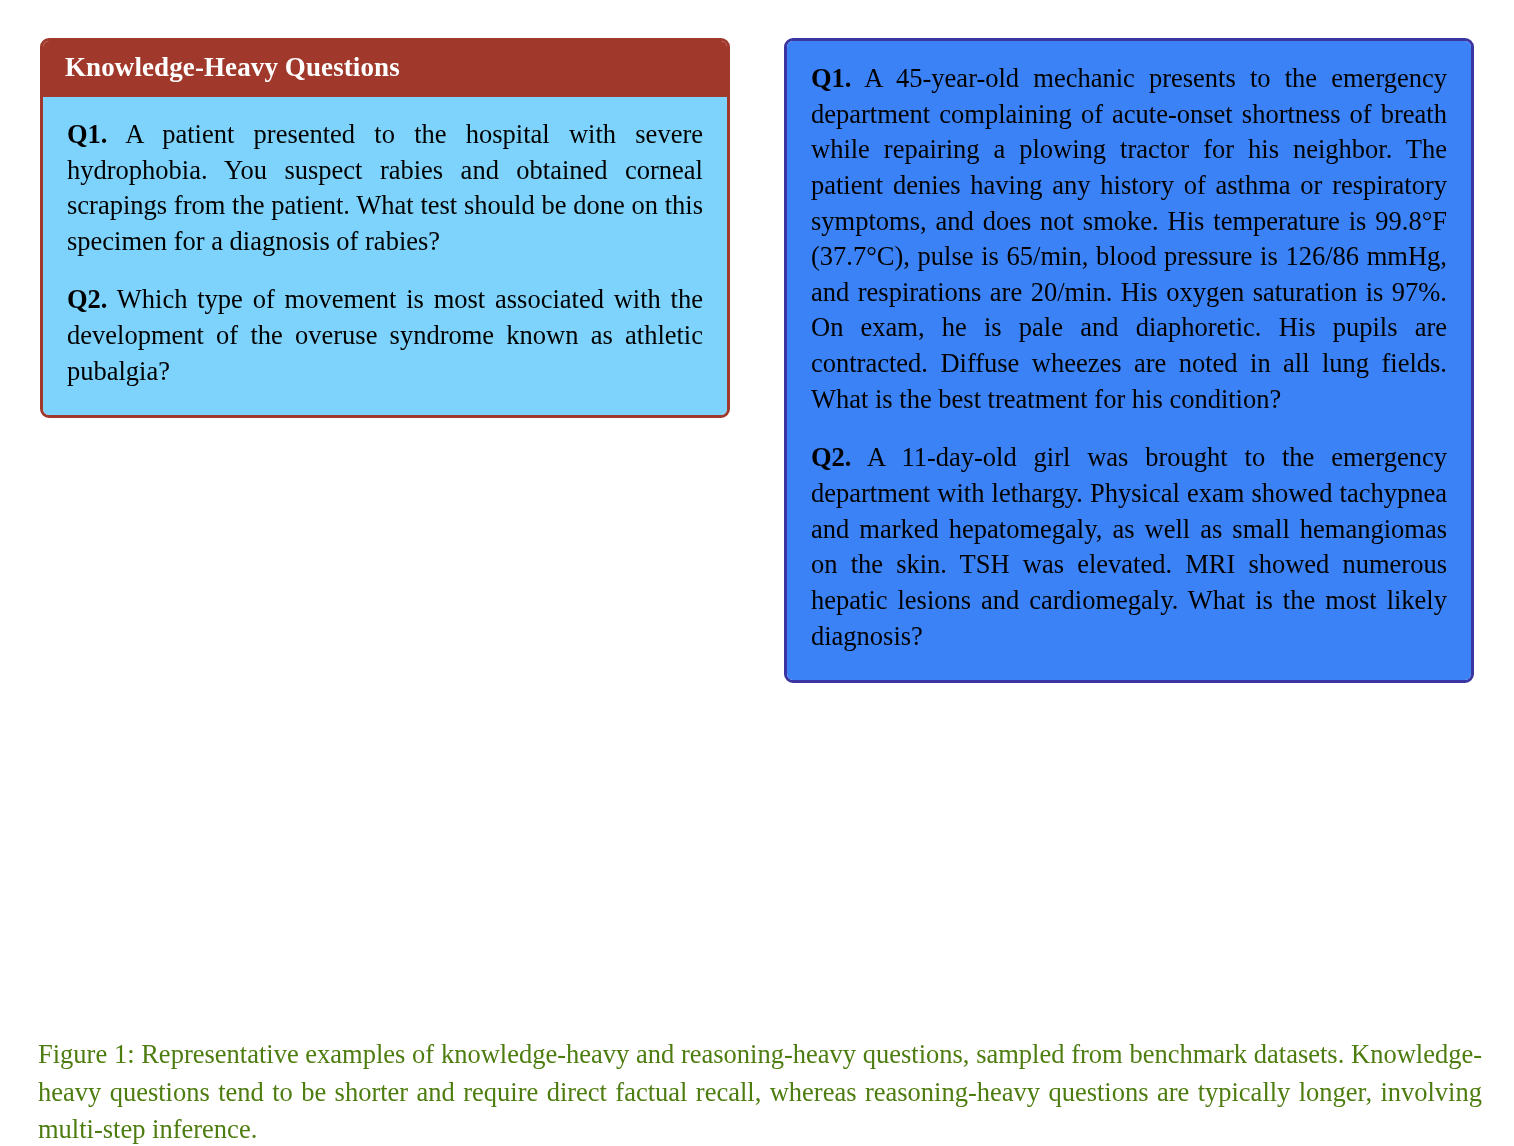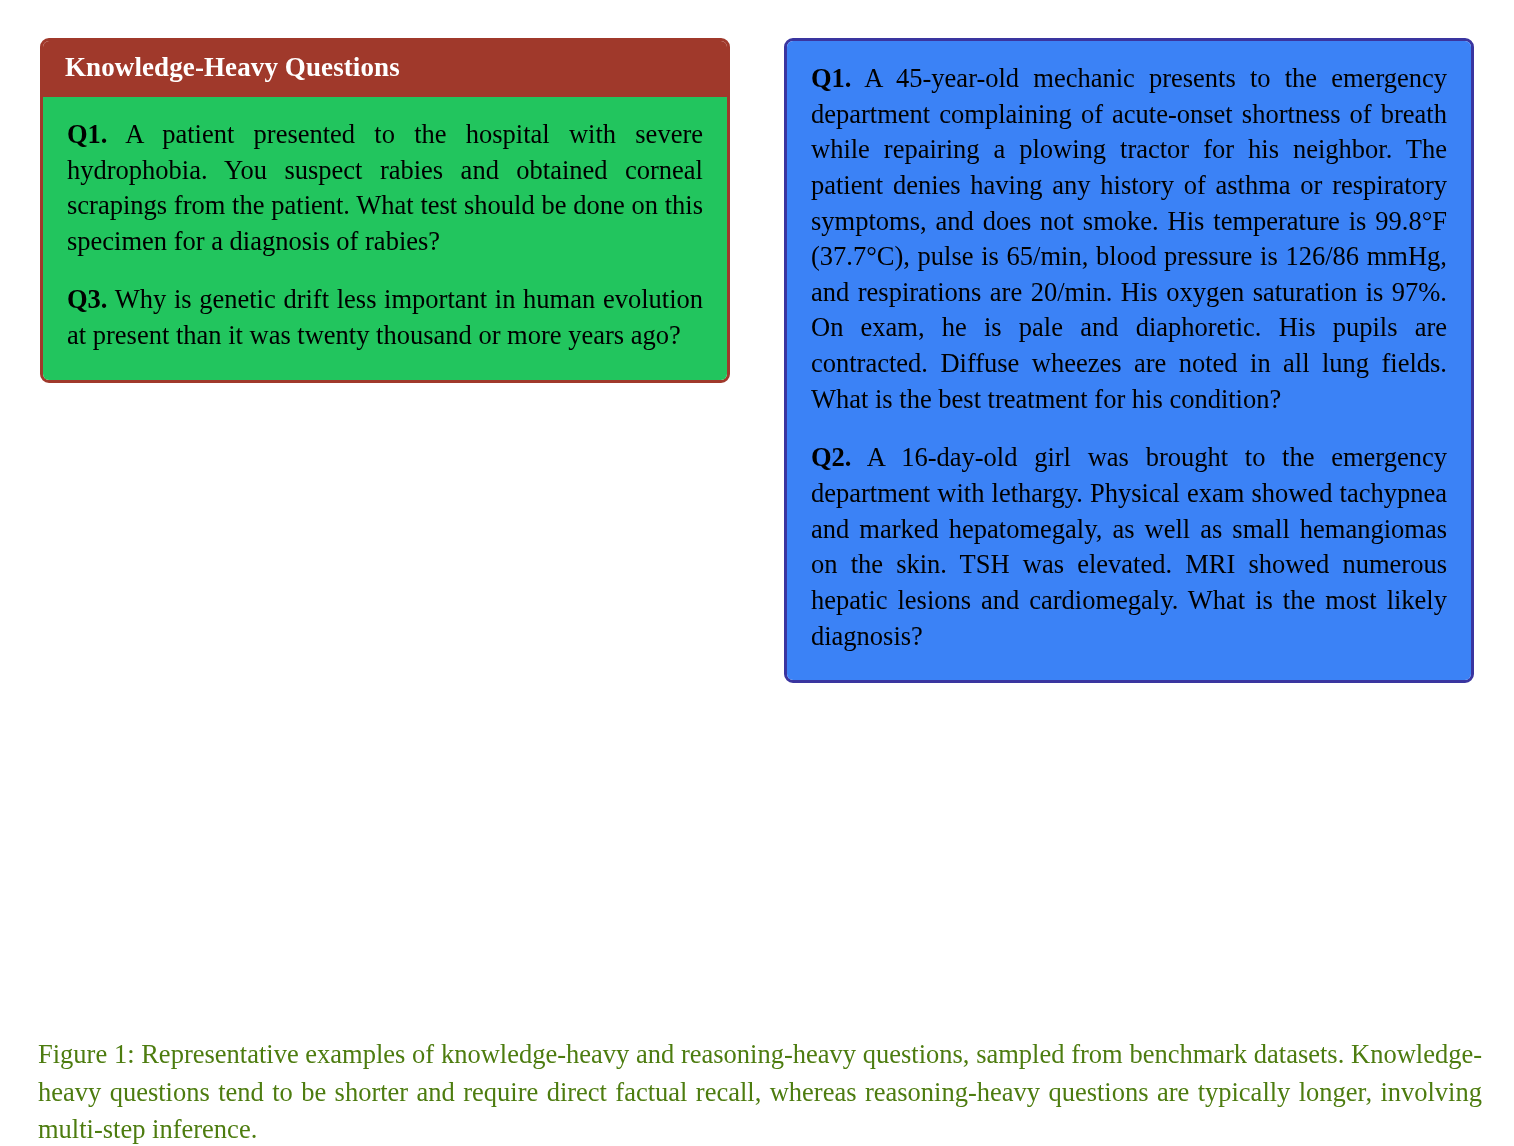"Q1. A patient presented to" .panel-knowledge .panel-body { background: #22c55e -> #7dd3fc }
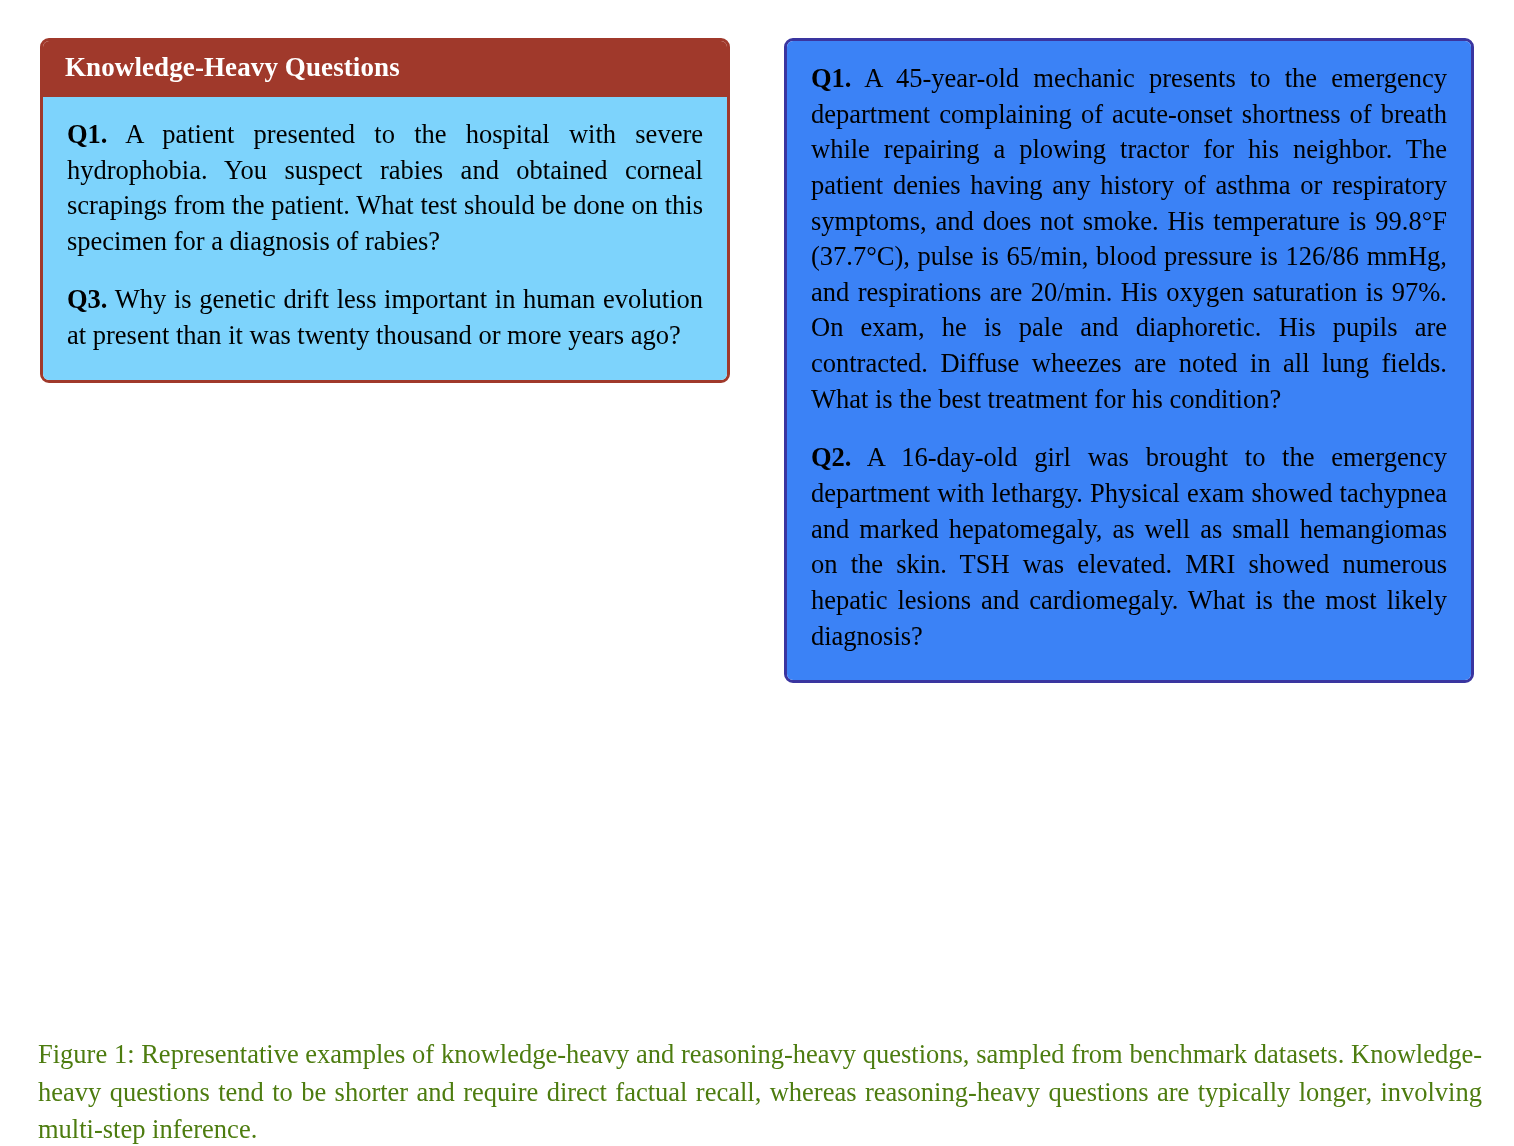"Q2. Which type of movement" p.qitem { html: none -> <p> <span>Q2.</span> <span>Which type of movement is most associated with the development of the overuse syndrome known as athletic pubalgia?</span> </p> }
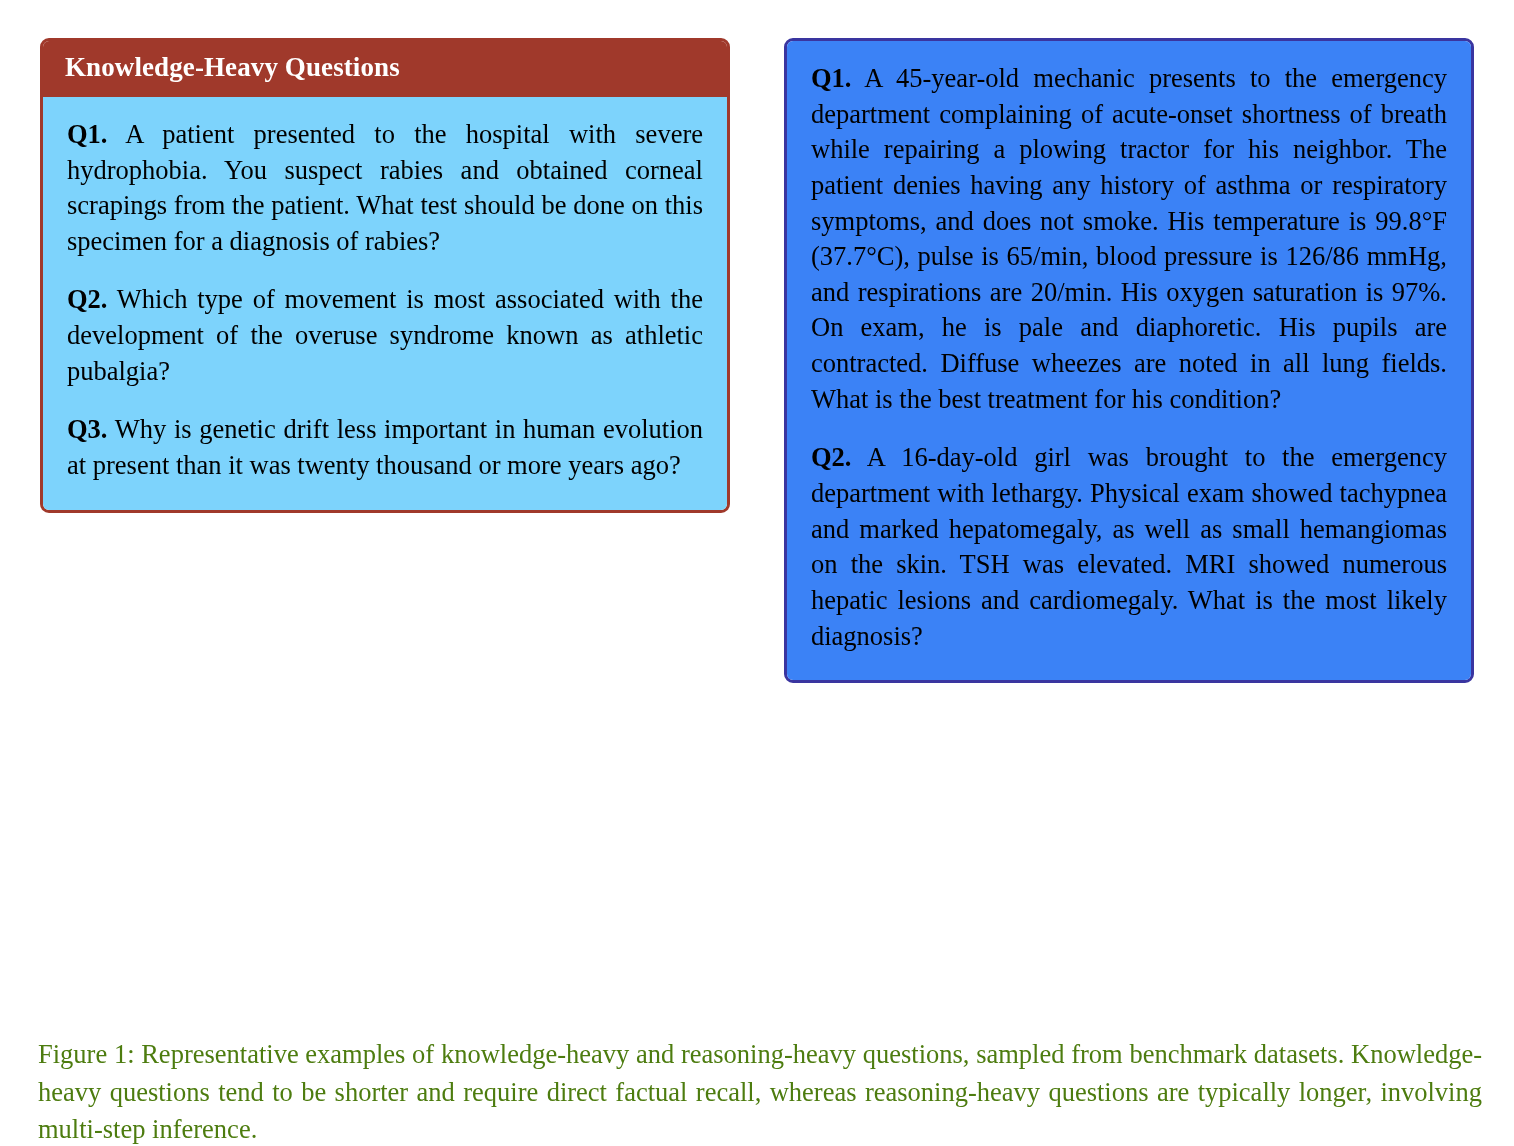"Q3. Why is genetic drift" p.qitem { html: <p> <span>Q3.</span> <span>Why is genetic drift less important in human evolution at present than it was twenty thousand or more years ago?</span> </p> -> none }
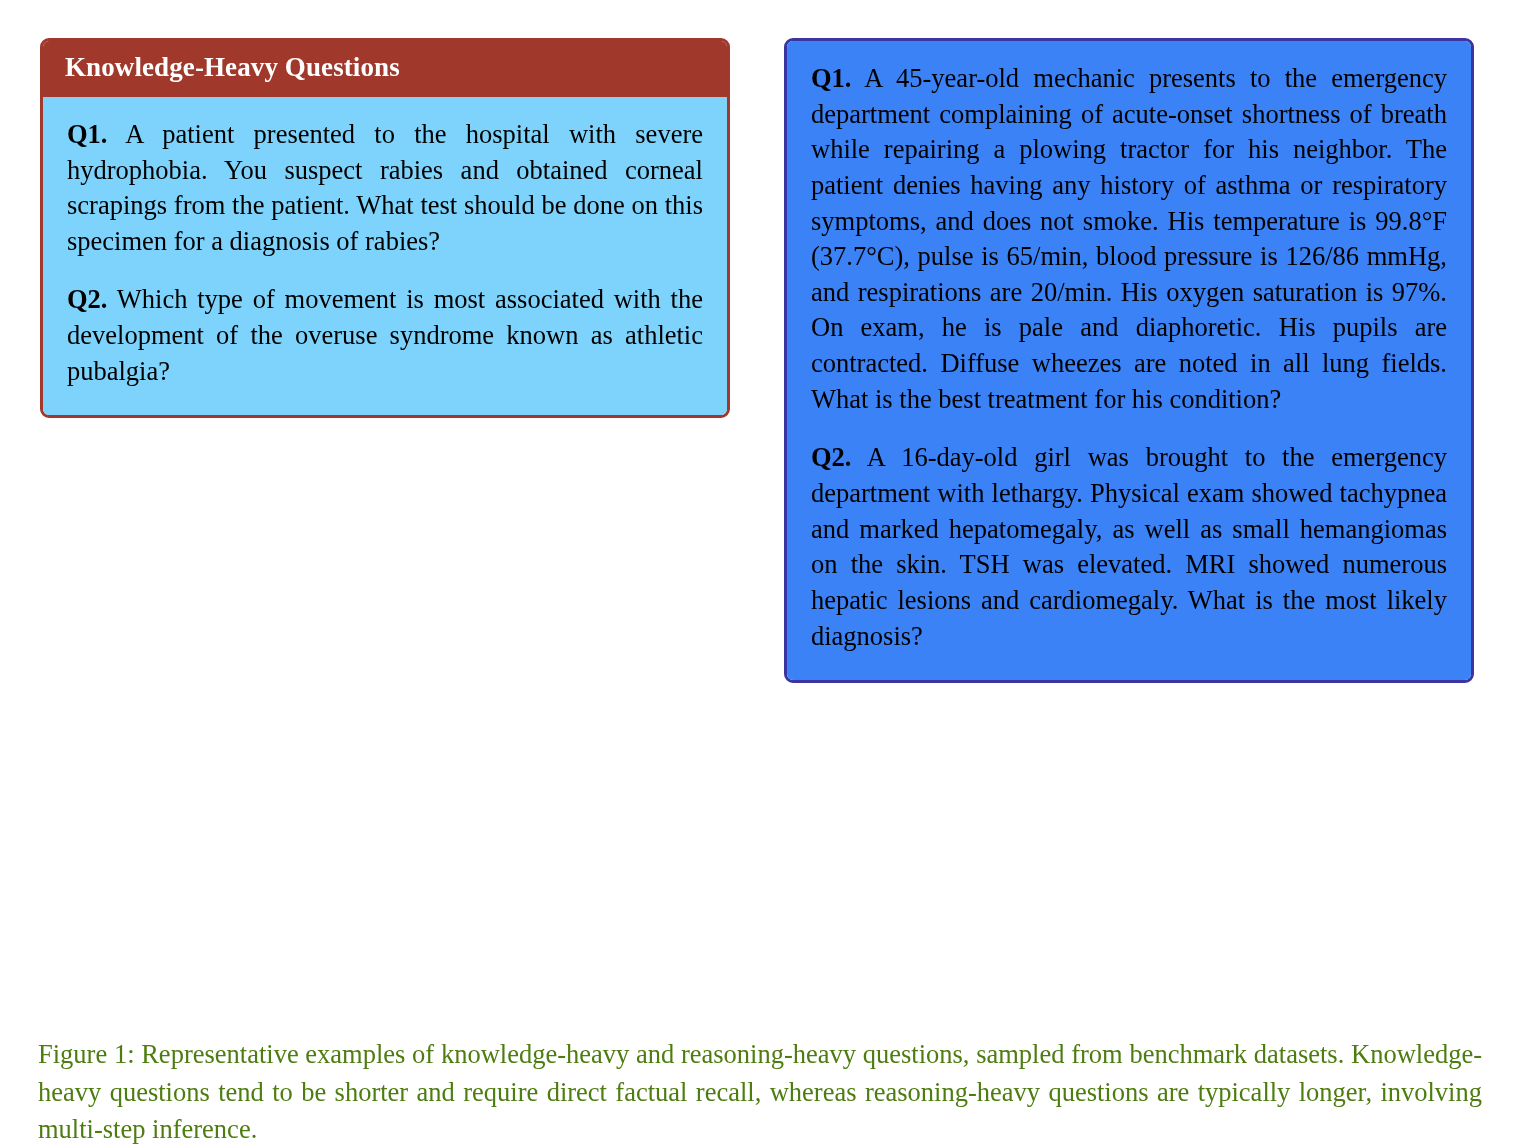"A 16-day-old girl was brought" span { text: 16-day-old -> 11-day-old }
